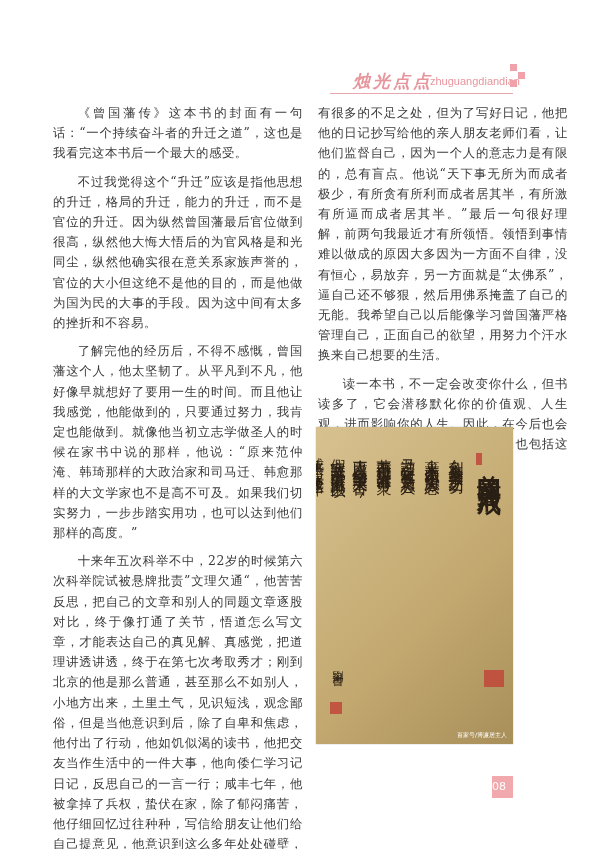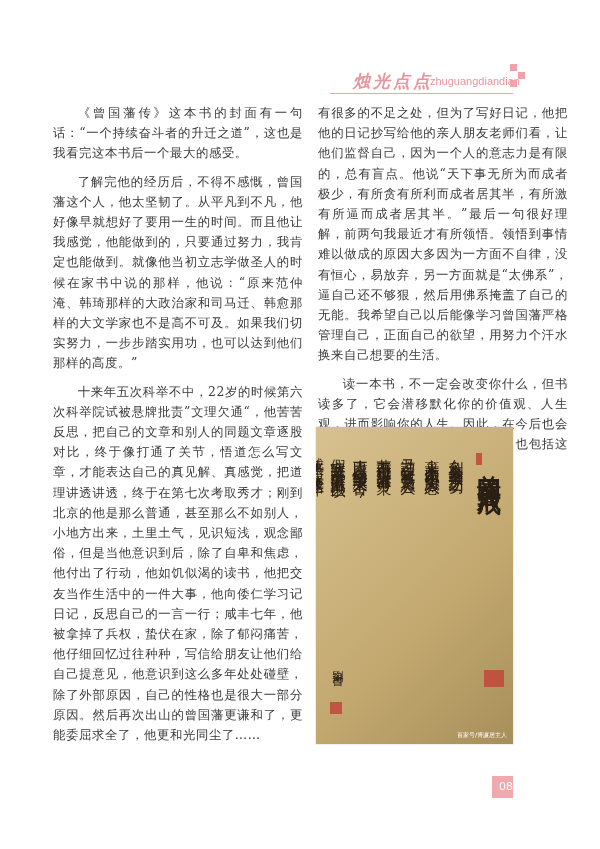"不过我觉得这个“升迁”应该是指他思想的升迁，格局的升迁，能力的升迁，而不是官位的" p { html: none -> <p>不过我觉得这个“升迁”应该是指他思想的升迁，格局的升迁，能力的升迁，而不是官位的升迁。因为纵然曾国藩最后官位做到很高，纵然他大悔大悟后的为官风格是和光同尘，纵然他确实很在意关系家族声誉的，官位的大小但这绝不是他的目的，而是他做为国为民的大事的手段。因为这中间有太多的挫折和不容易。</p> }
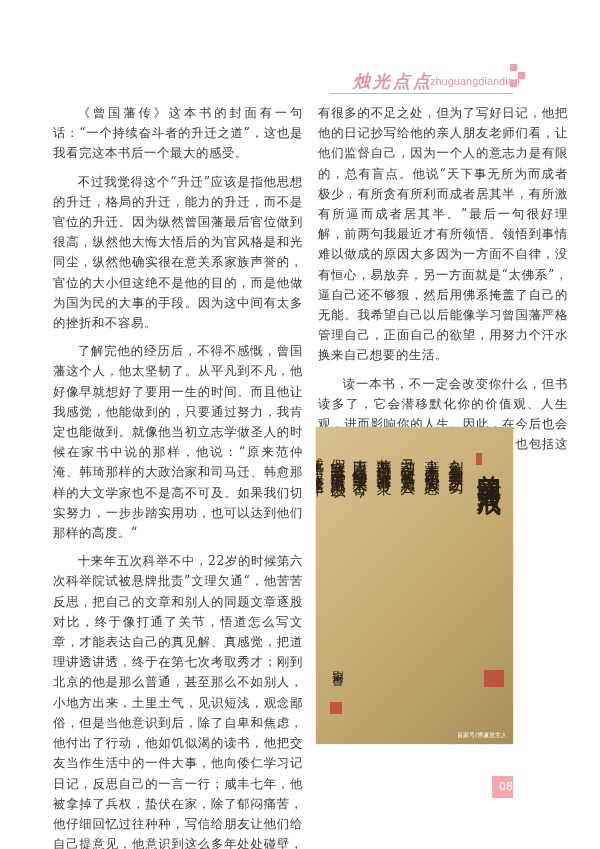"08" .page-num { text-align: right -> left }
